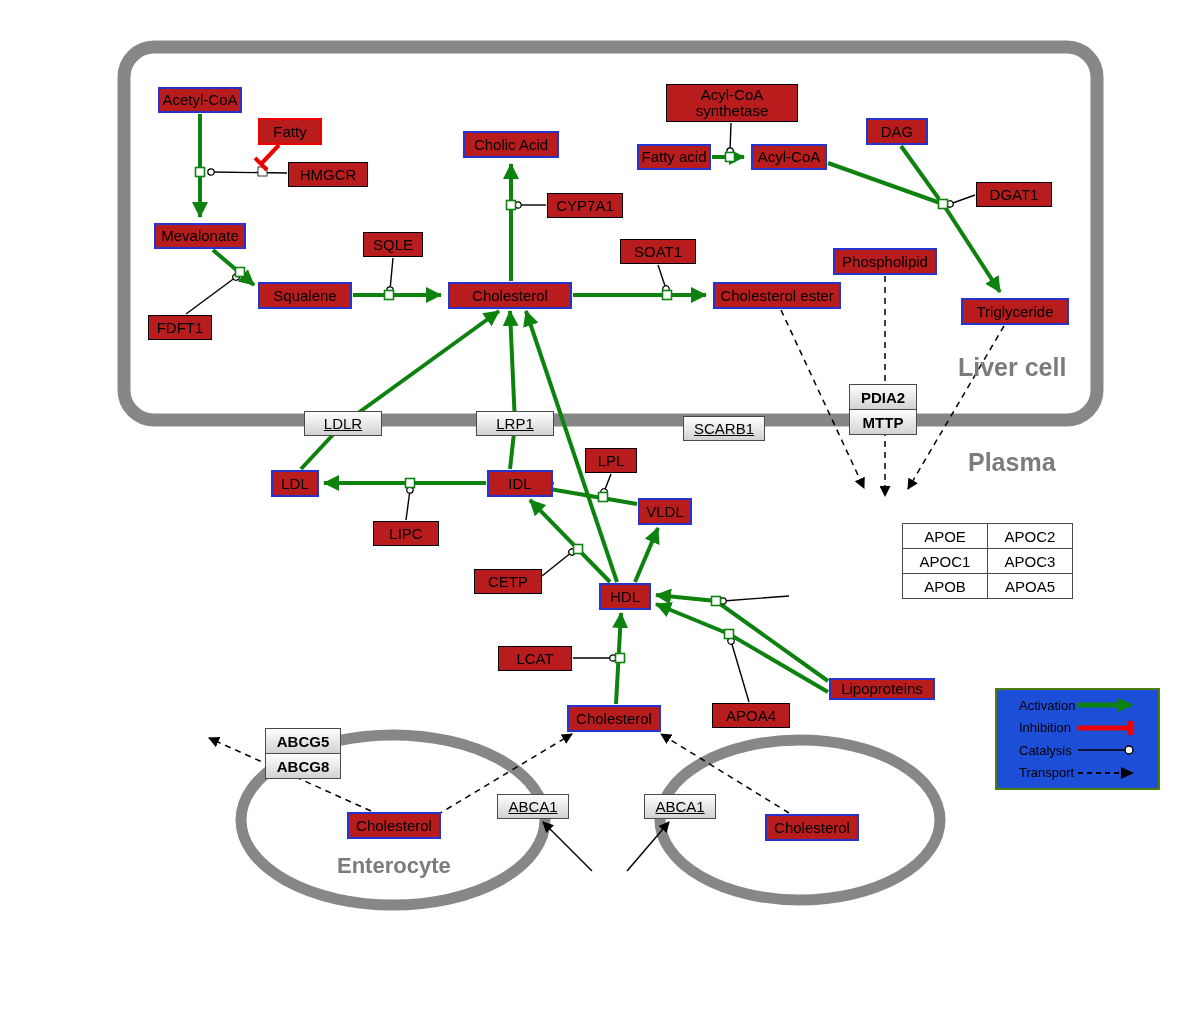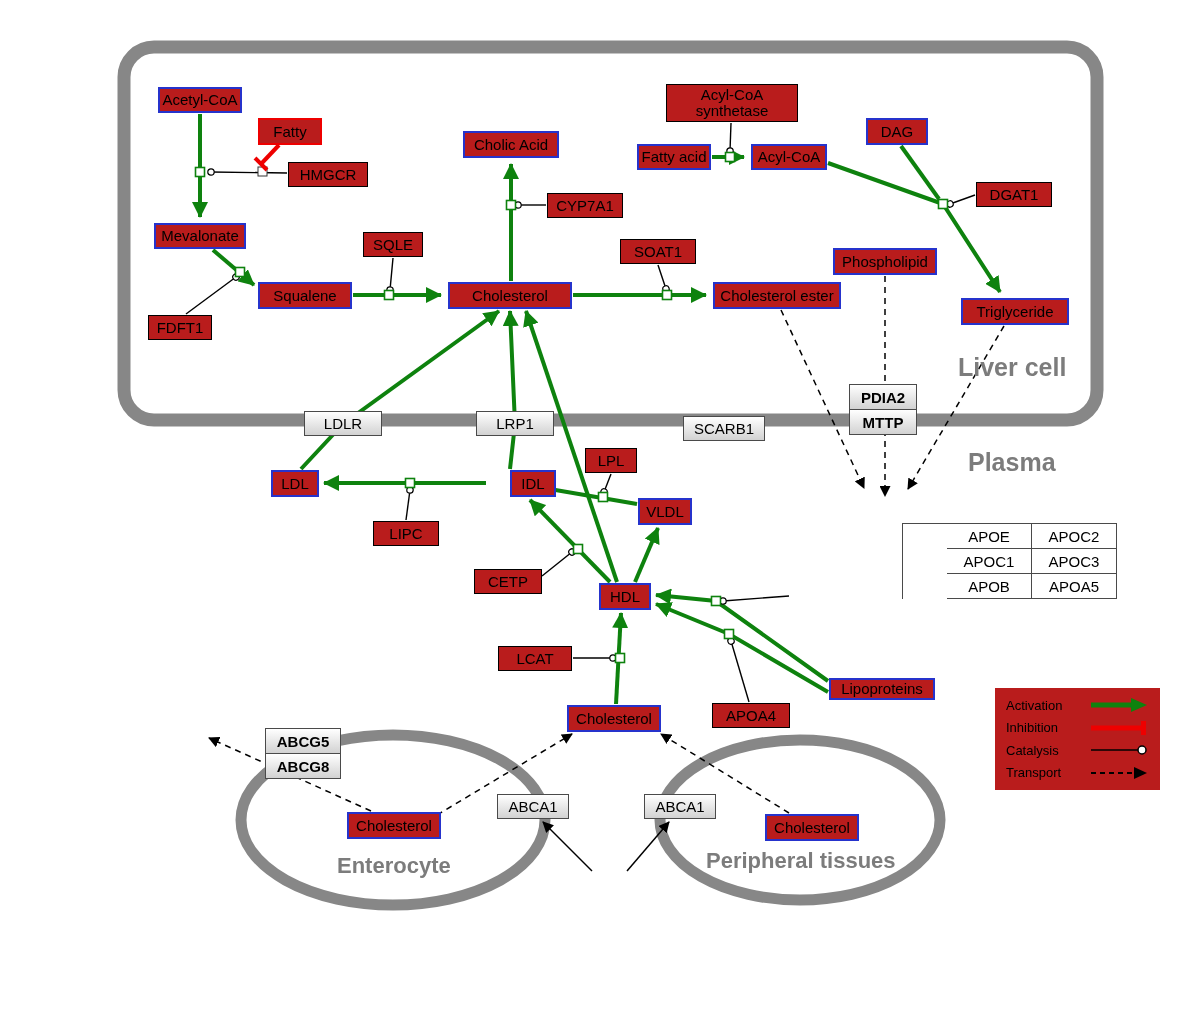"LDLR" .grad { text-decoration: none -> underline }
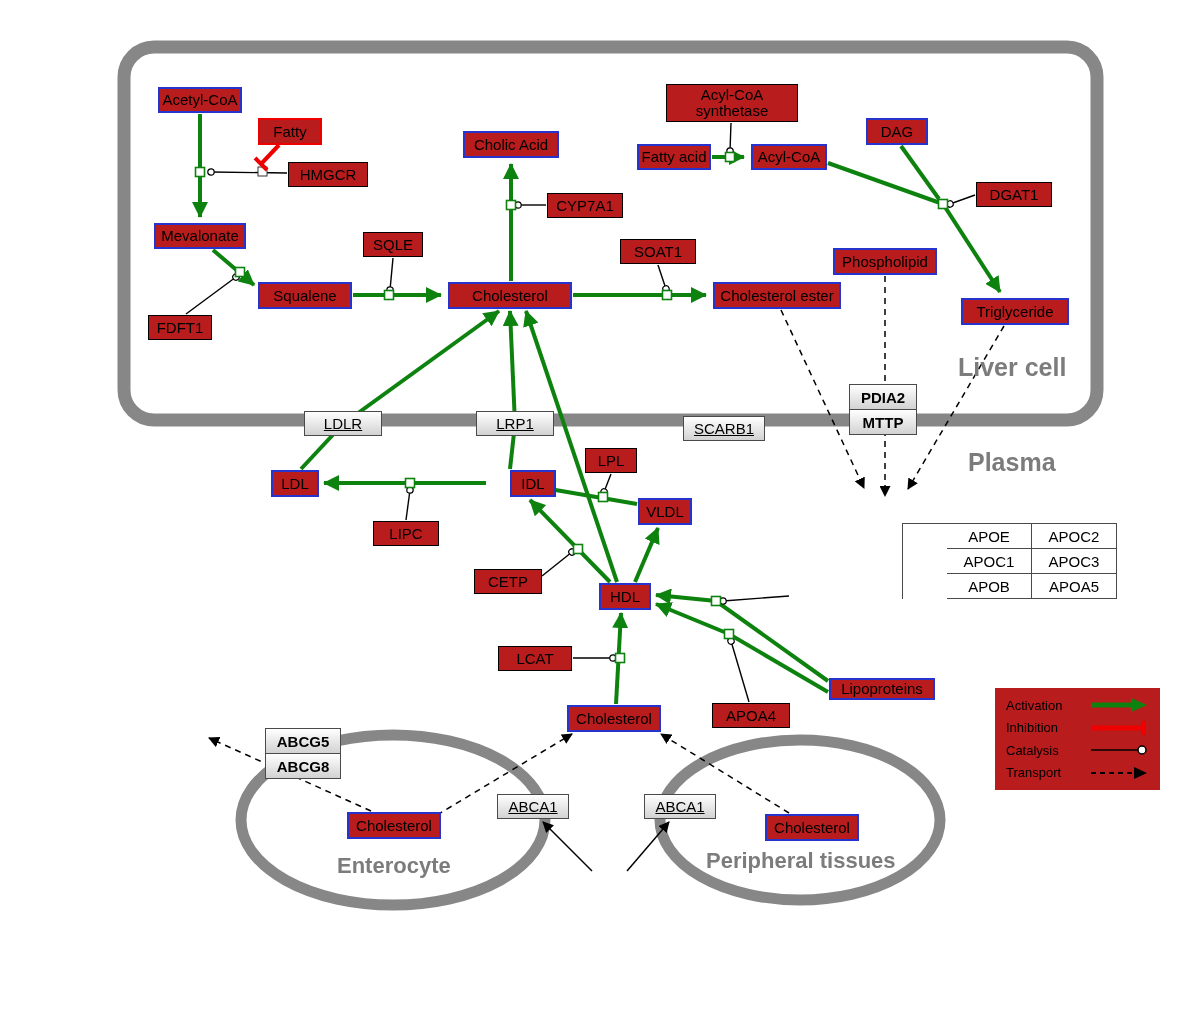"IDL" div.node { left: 510px -> 487px; width: 46px -> 66px }
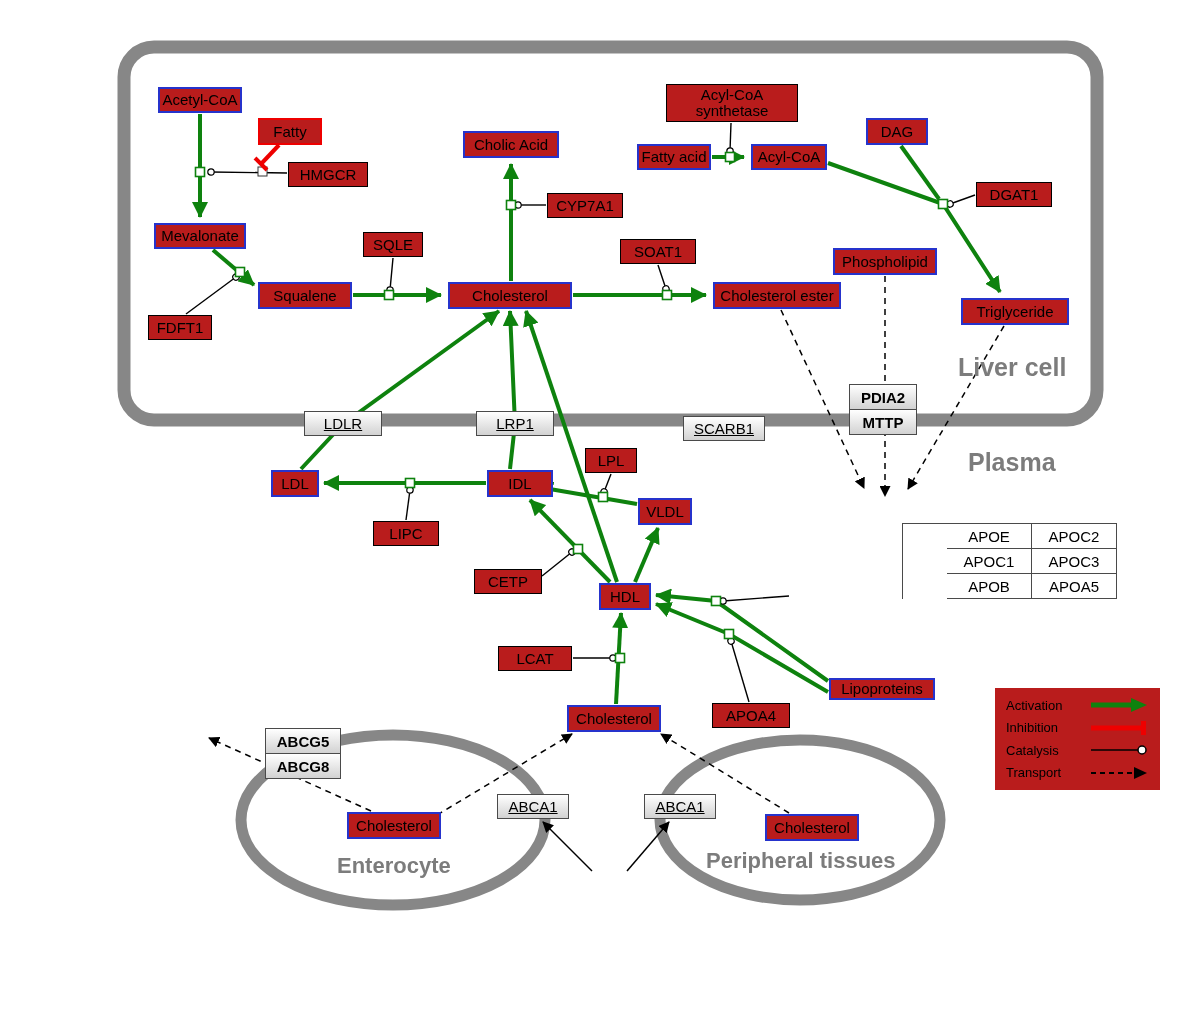"APOE" .apo { padding-left: 44px -> none }
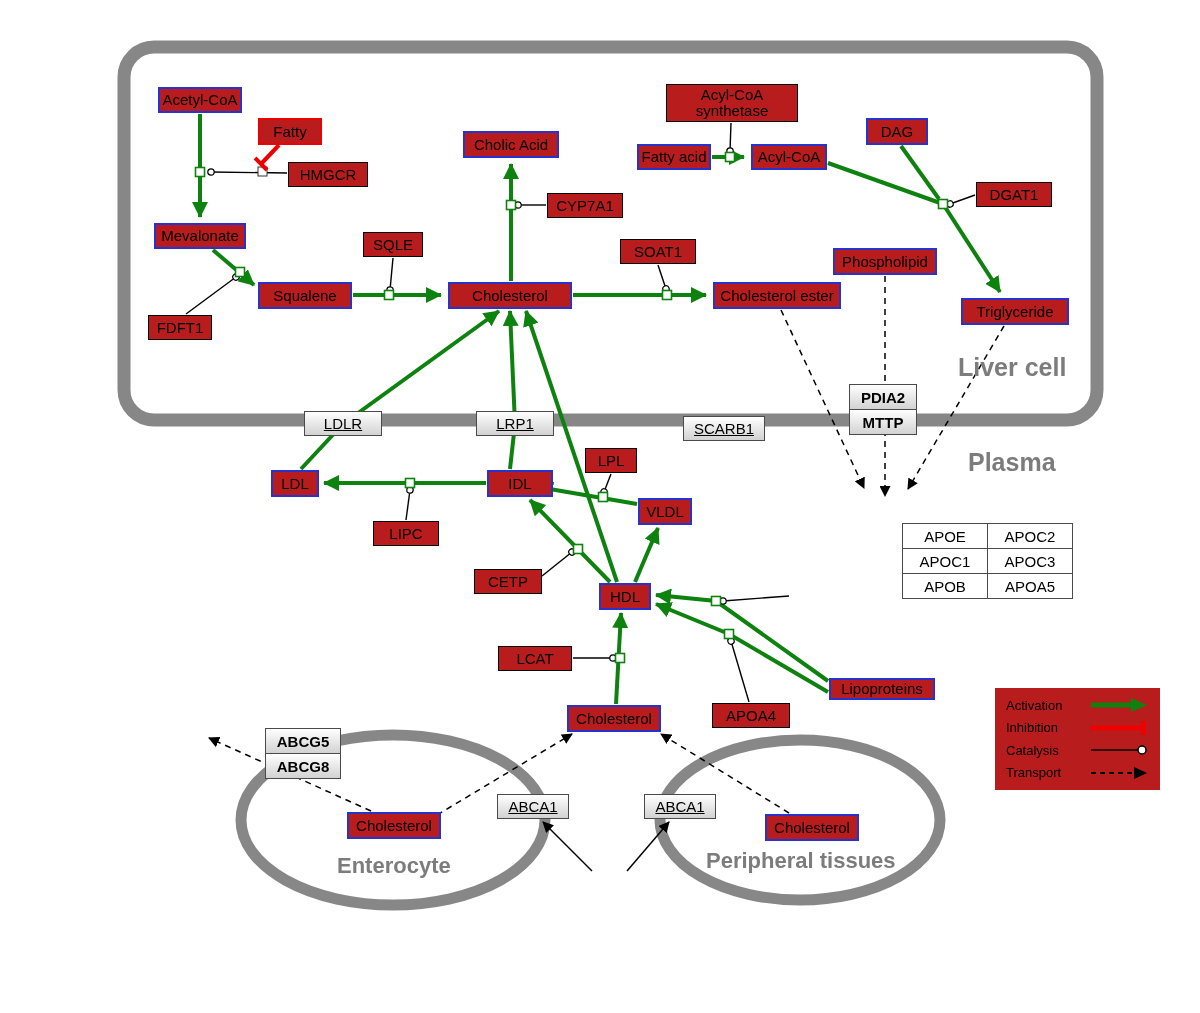"Activation" #legend { background: #b91c1c -> #1d4ed8; border: 2px solid #b91c1c -> 2px solid #4d7c0f; padding: 7px 9px -> 7px 22px }
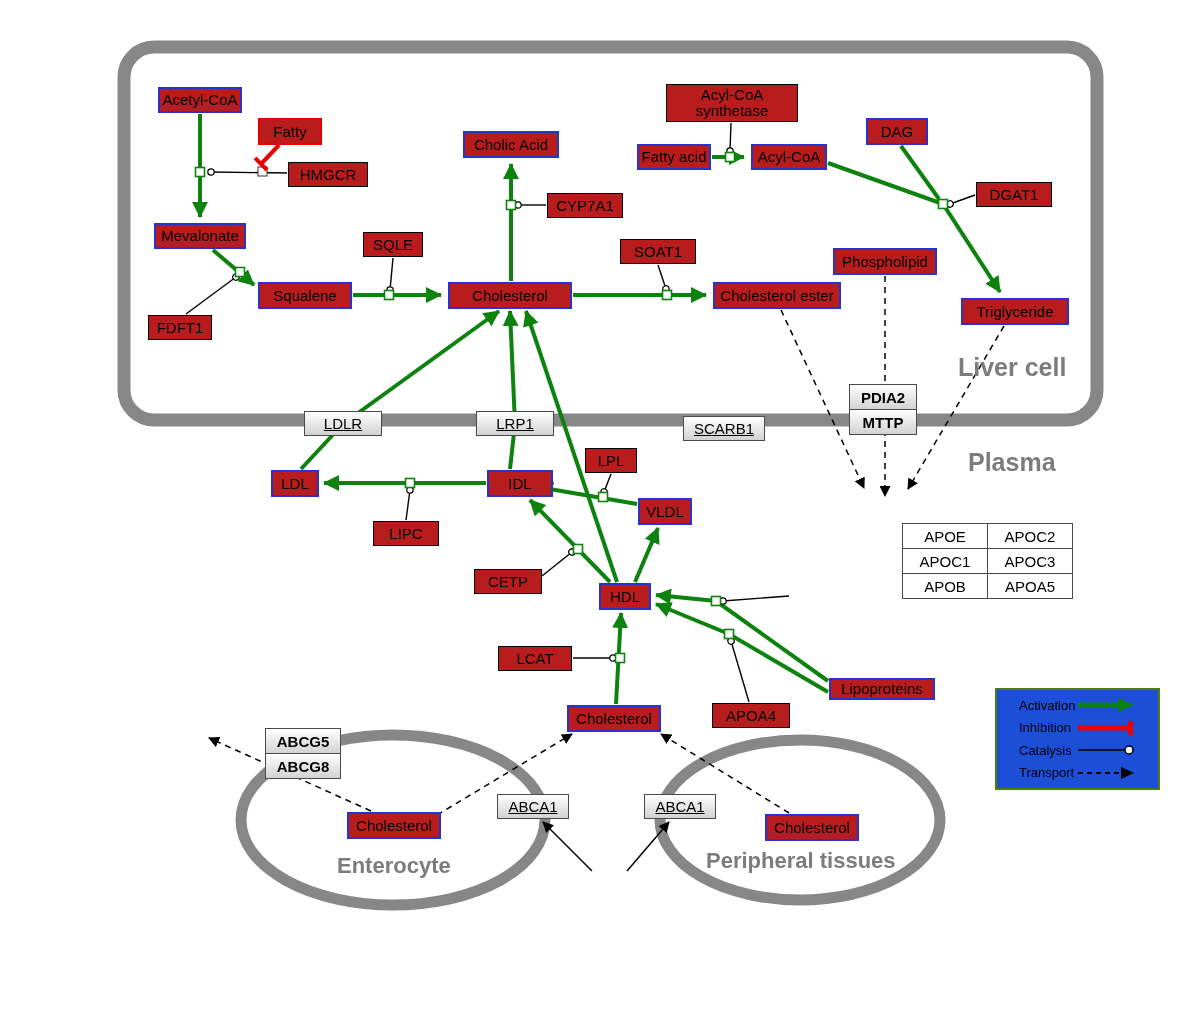"Peripheral tissues" div.comp-label { html: <div>Peripheral tissues</div> -> none }
